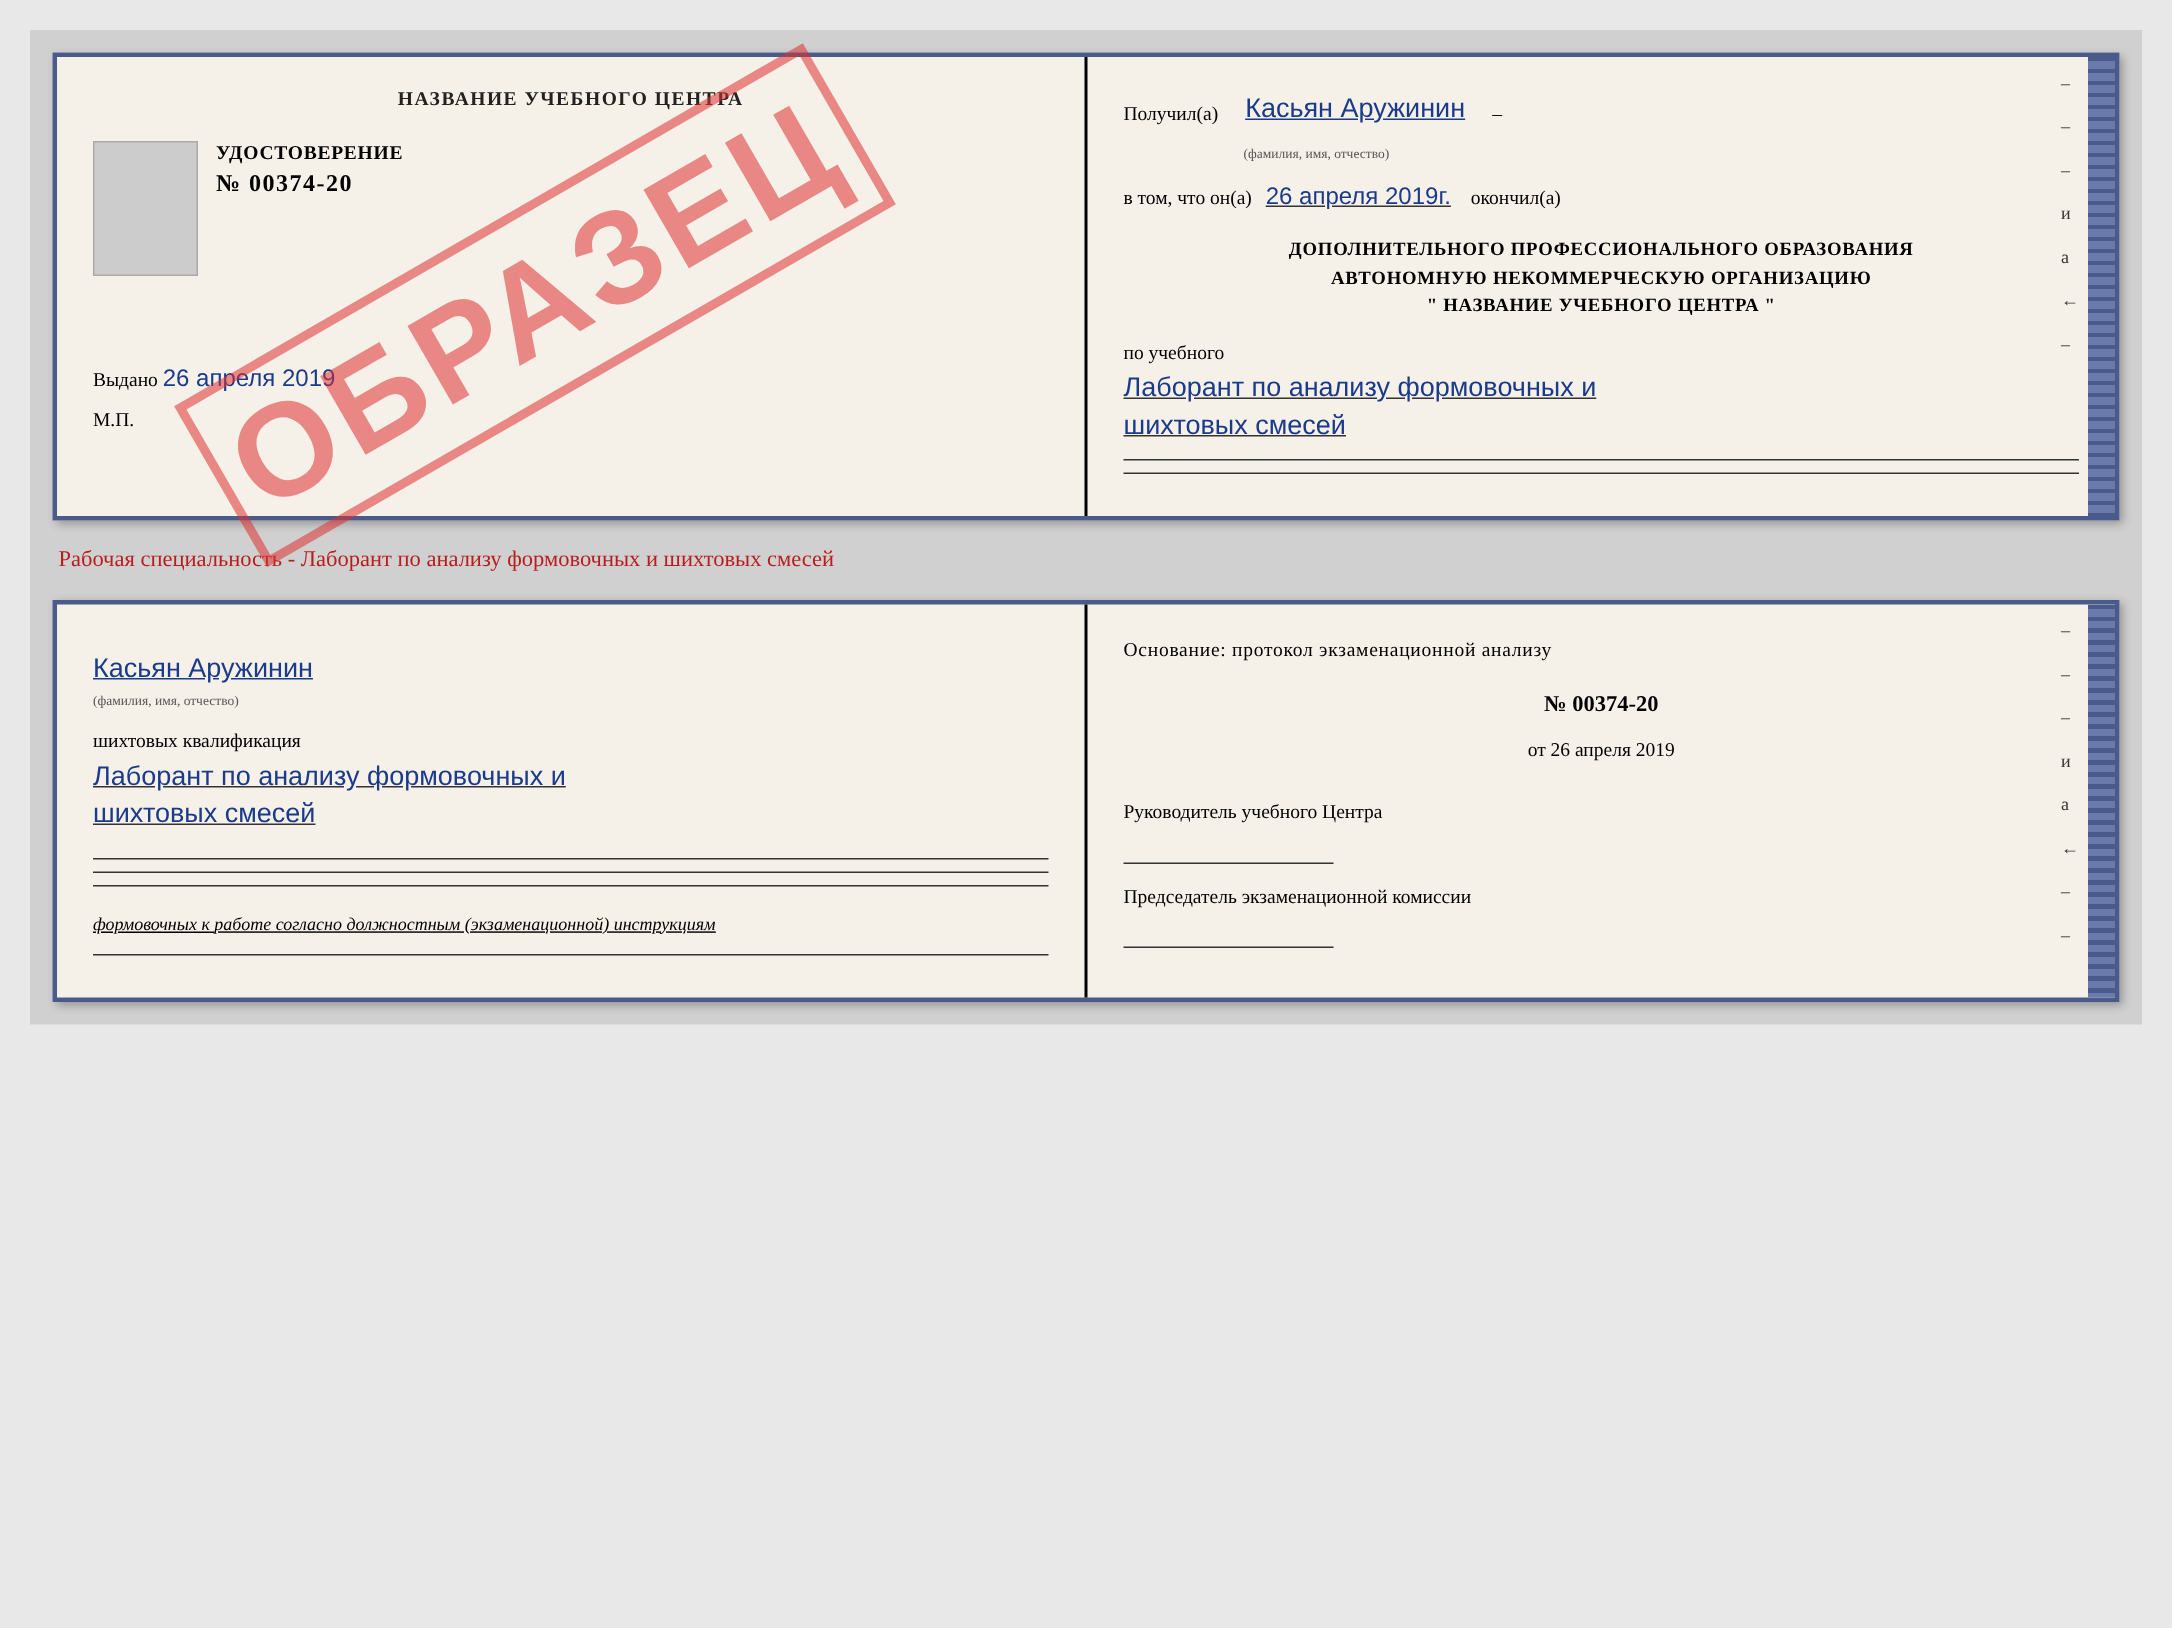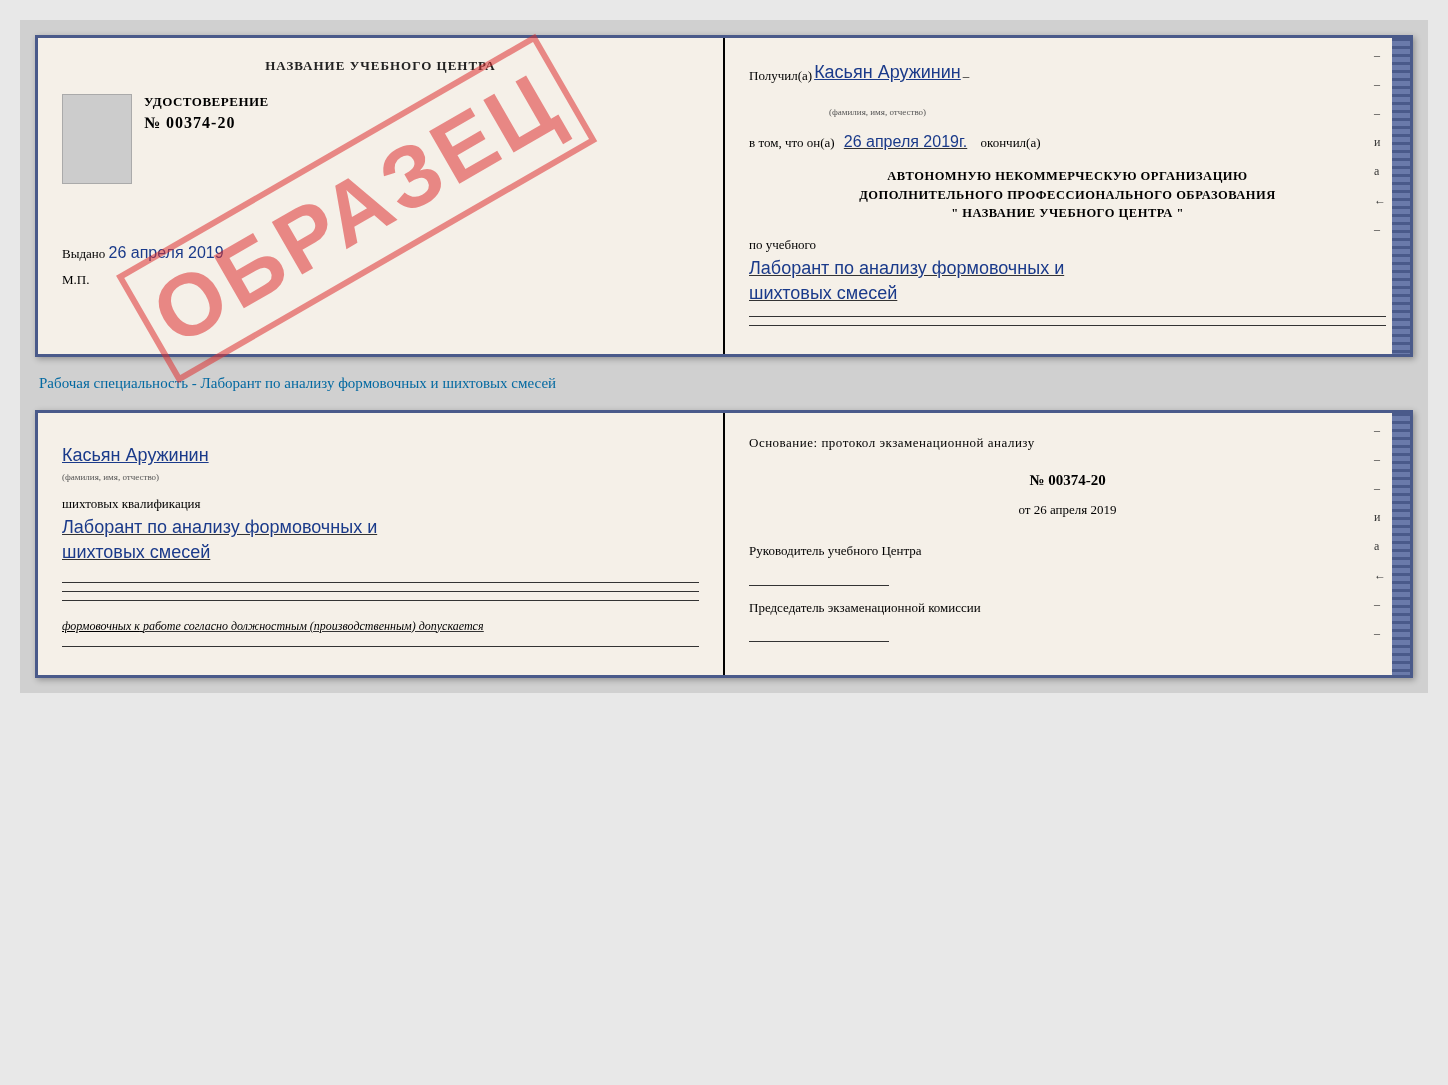"Получил(а)" .poluchil-line { gap: 2px -> 18px; margin-bottom: 22px -> 12px }
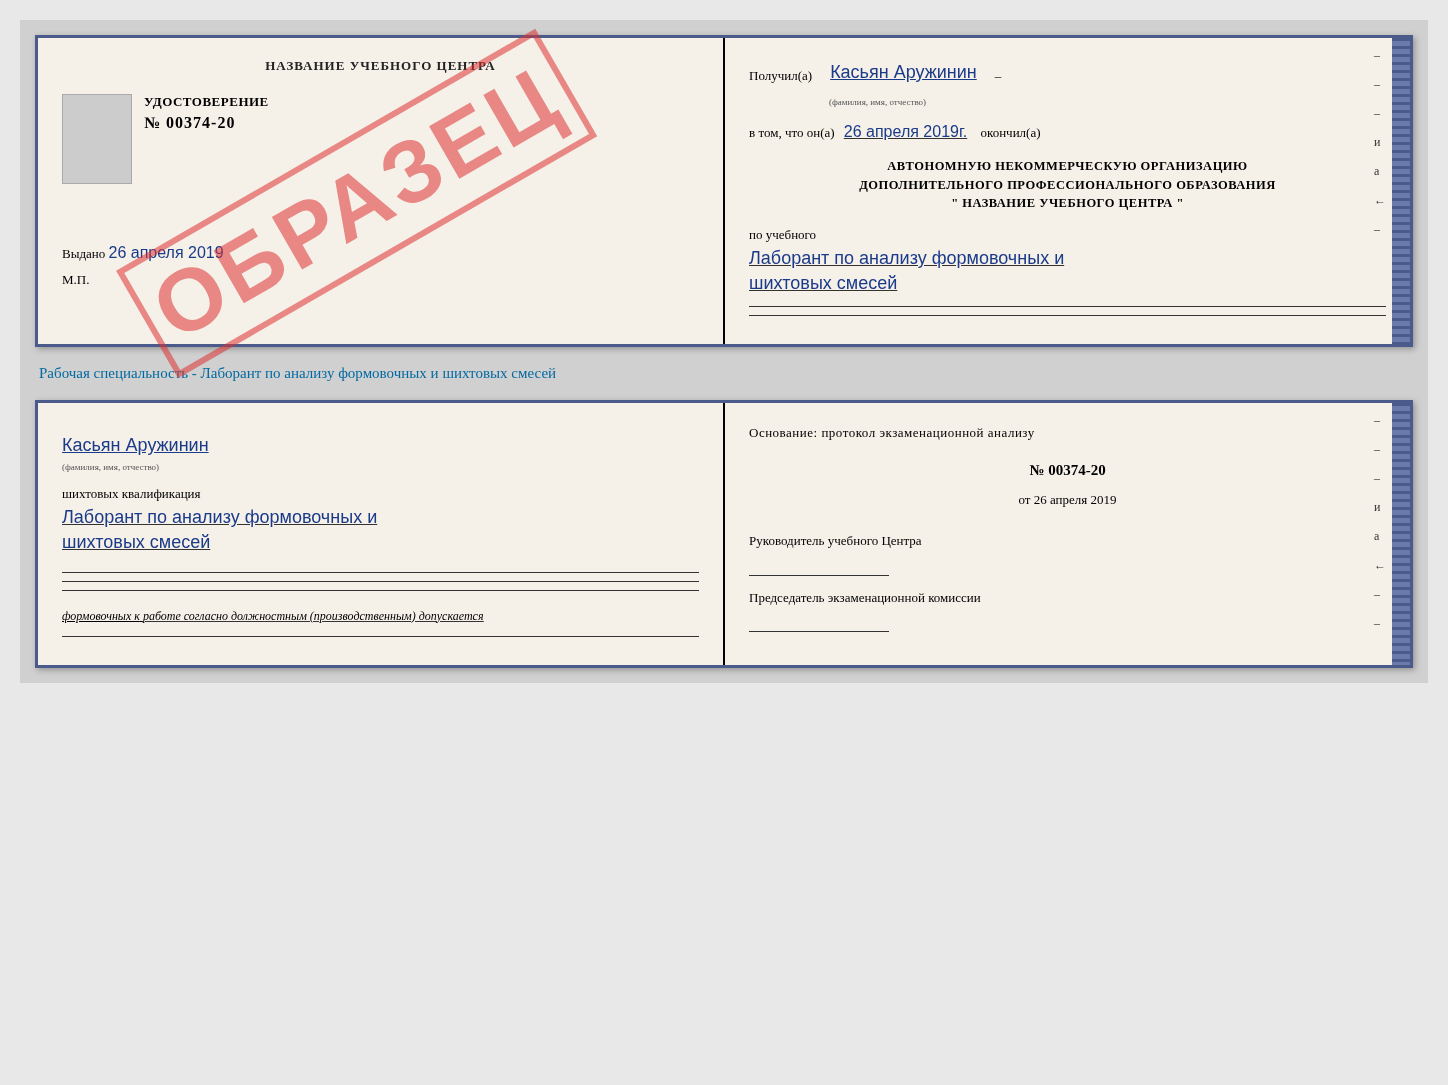"АВТОНОМНУЮ НЕКОММЕРЧЕСКУЮ ОРГАНИЗАЦИЮ" div { order: before "ДОПОЛНИТЕЛЬНОГО ПРОФЕССИОНАЛЬНОГО" -> after "ДОПОЛНИТЕЛЬНОГО ПРОФЕССИОНАЛЬНОГО" }
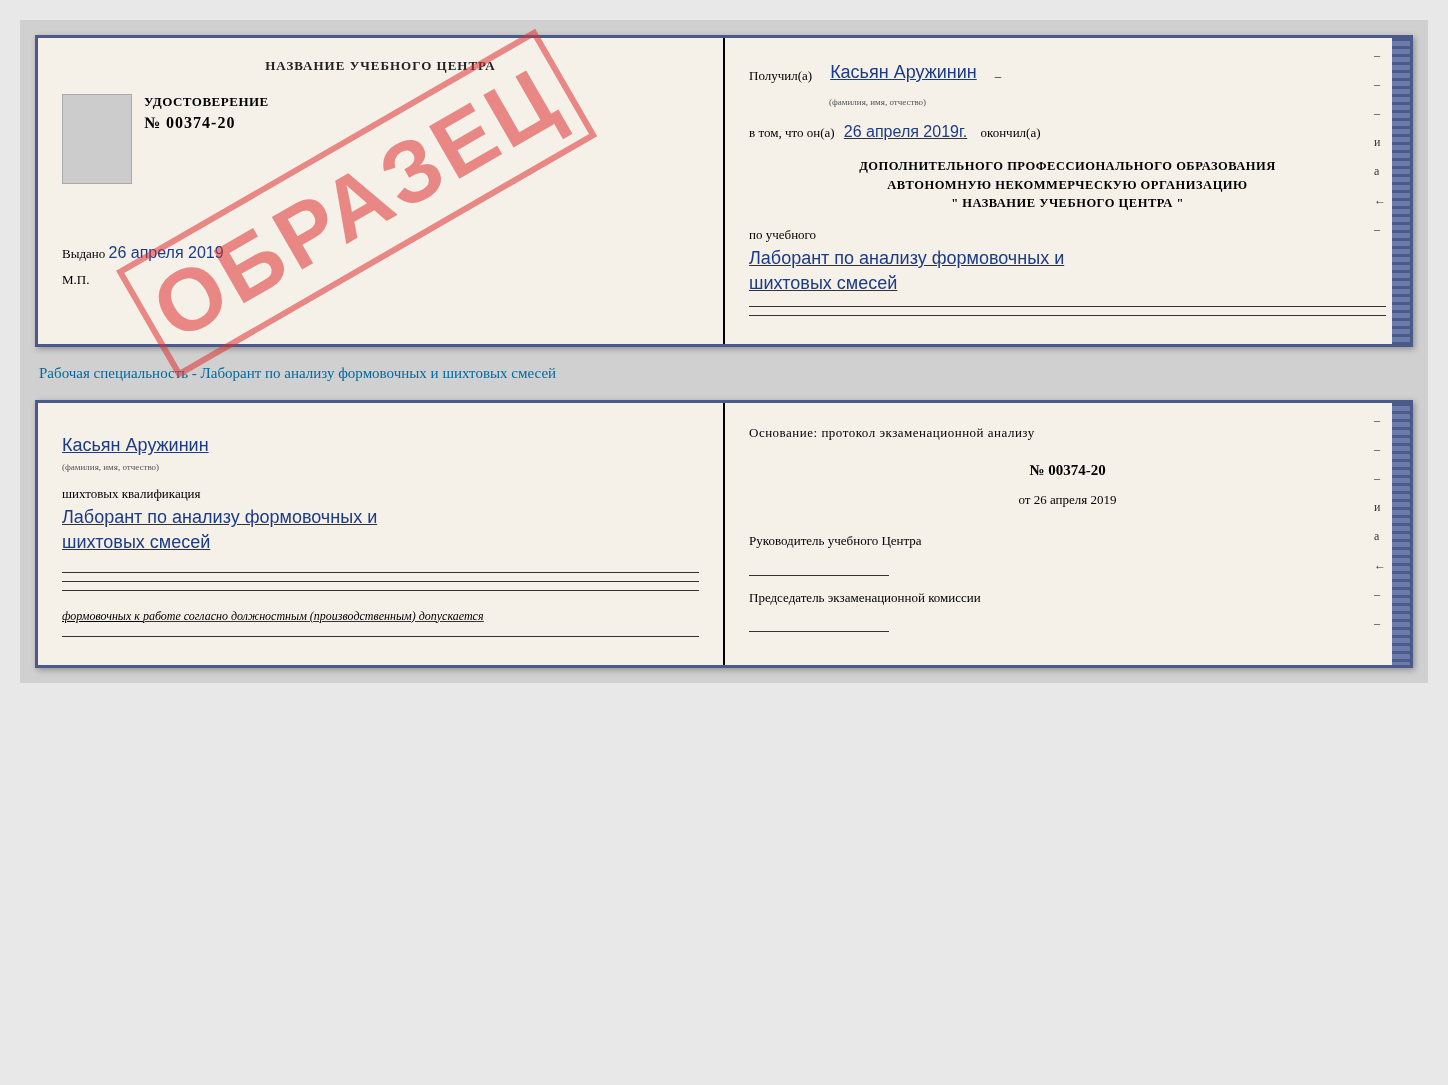"Рабочая специальность - Лаборант по" .specialty-line { color: #0369a1 -> #b91c1c }
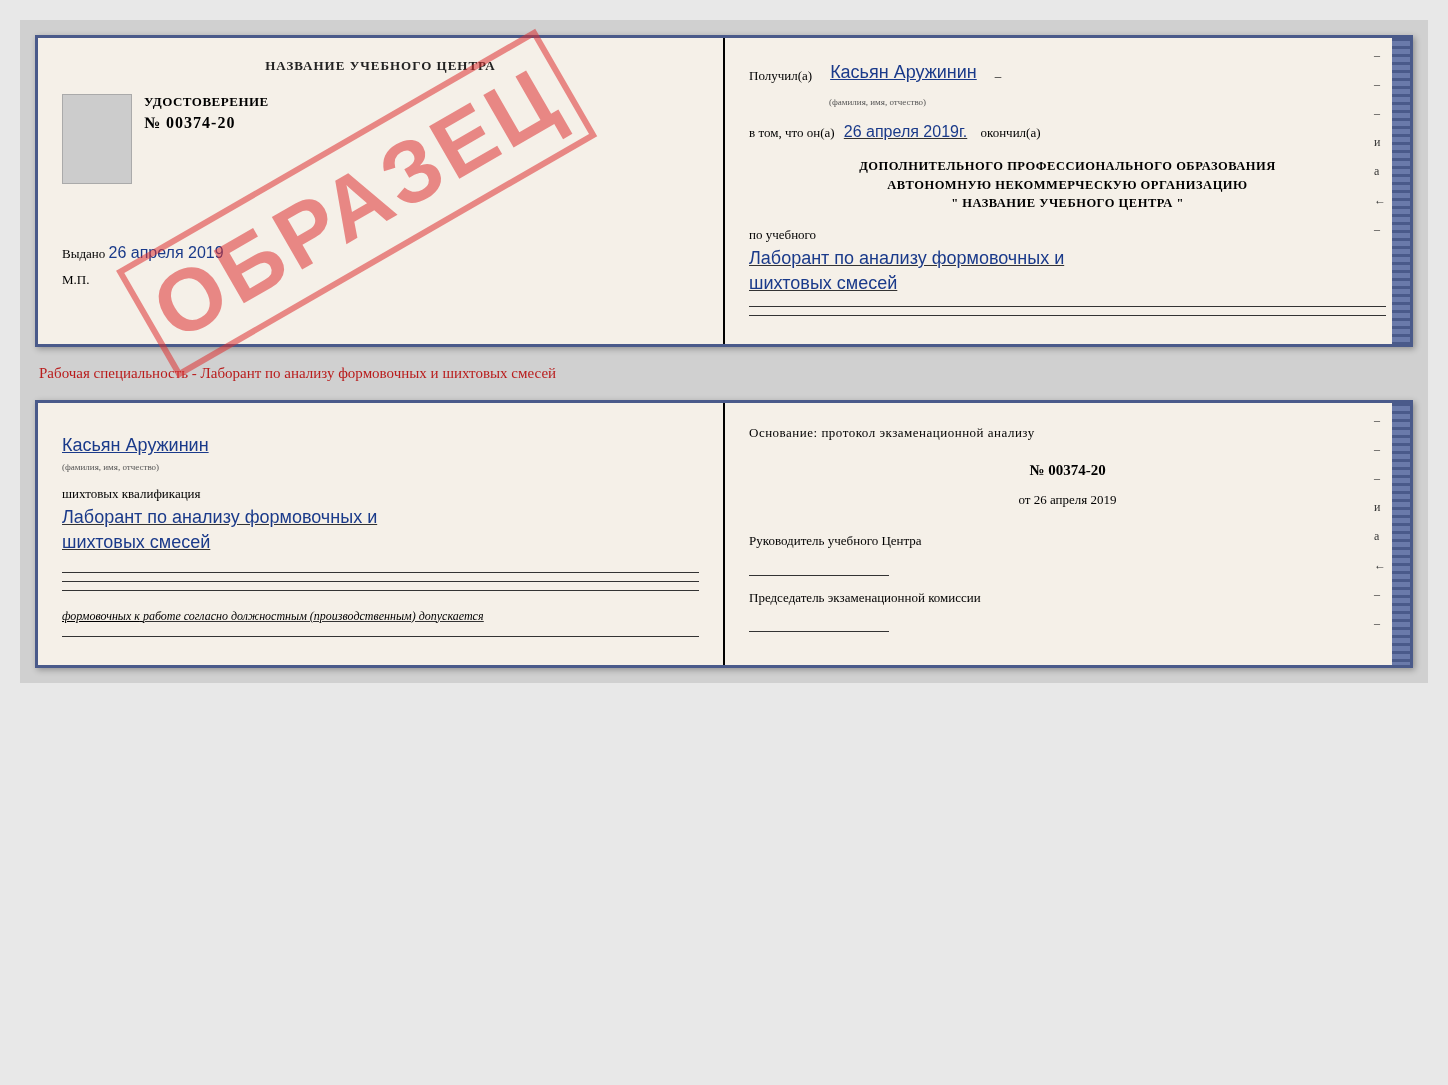"работе согласно должностным" span.underline { text: производственным) допускается -> экзаменационной) инструкциям }
